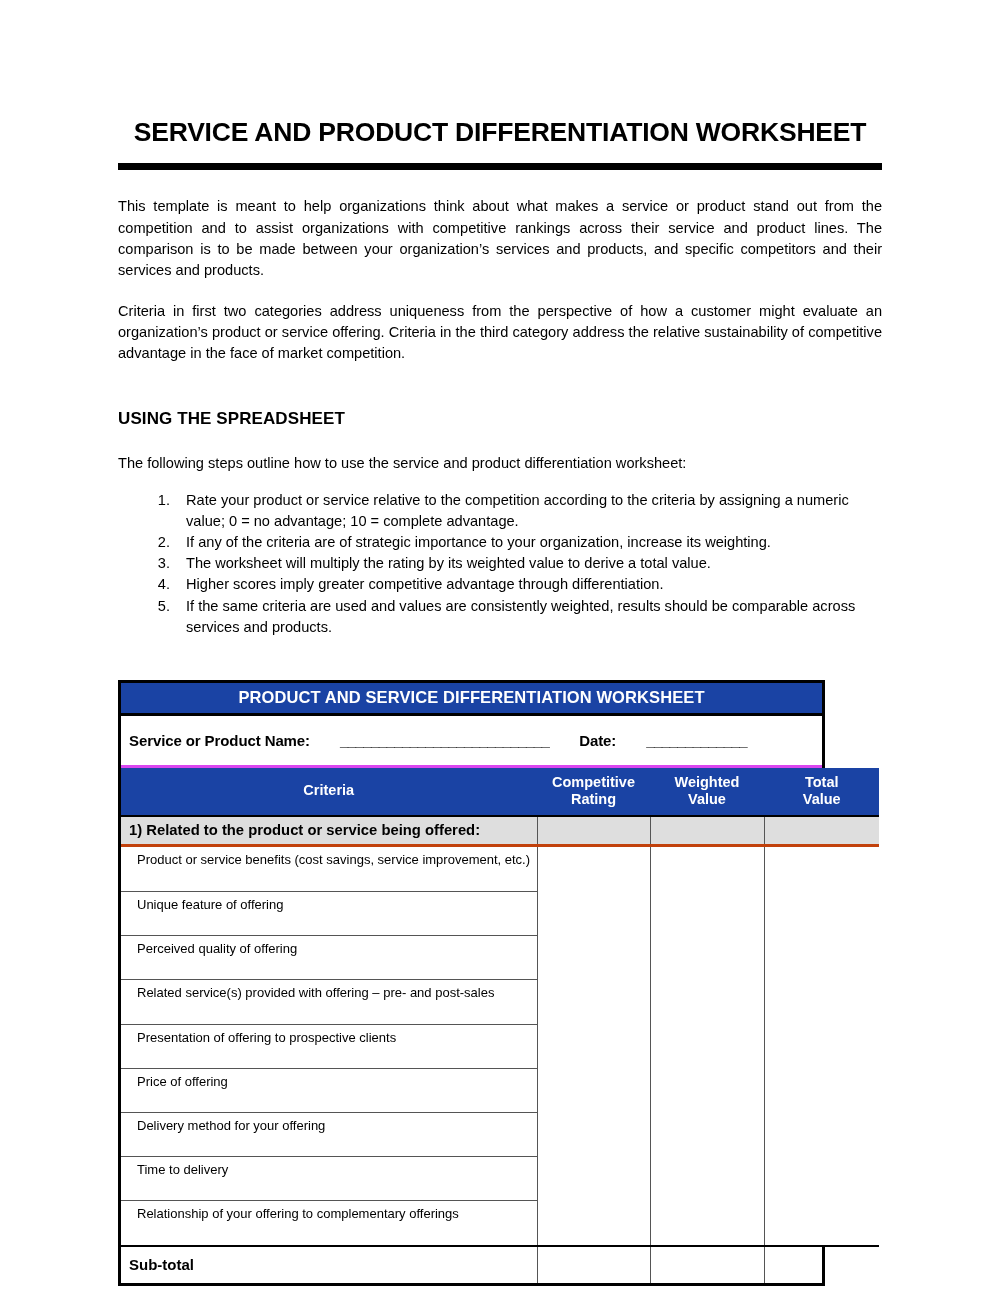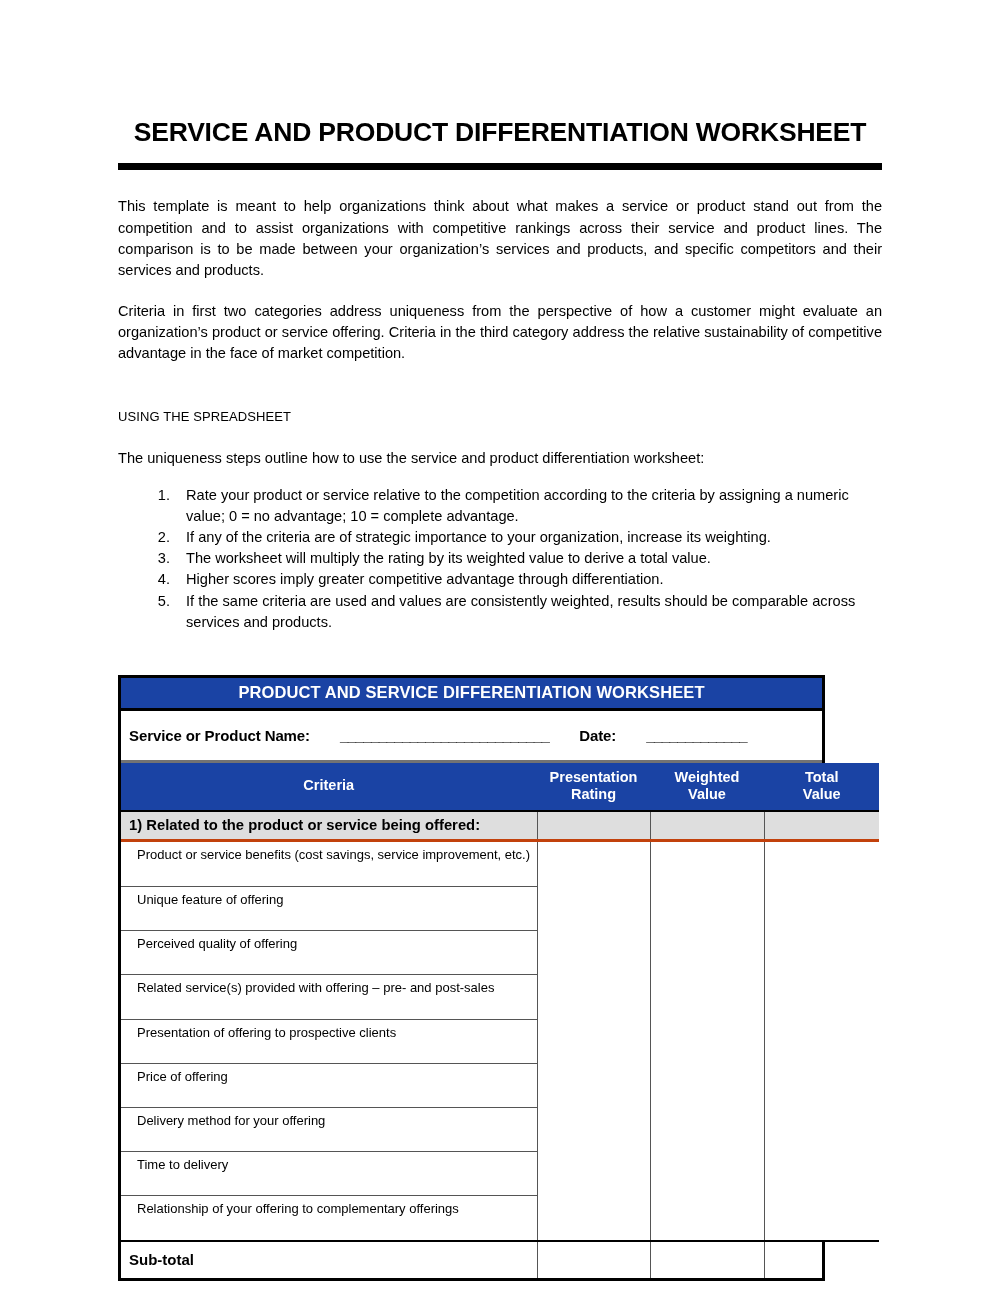"USING THE SPREADSHEET" .section-head { font-size: 13px -> 17px; font-weight: normal -> bold }
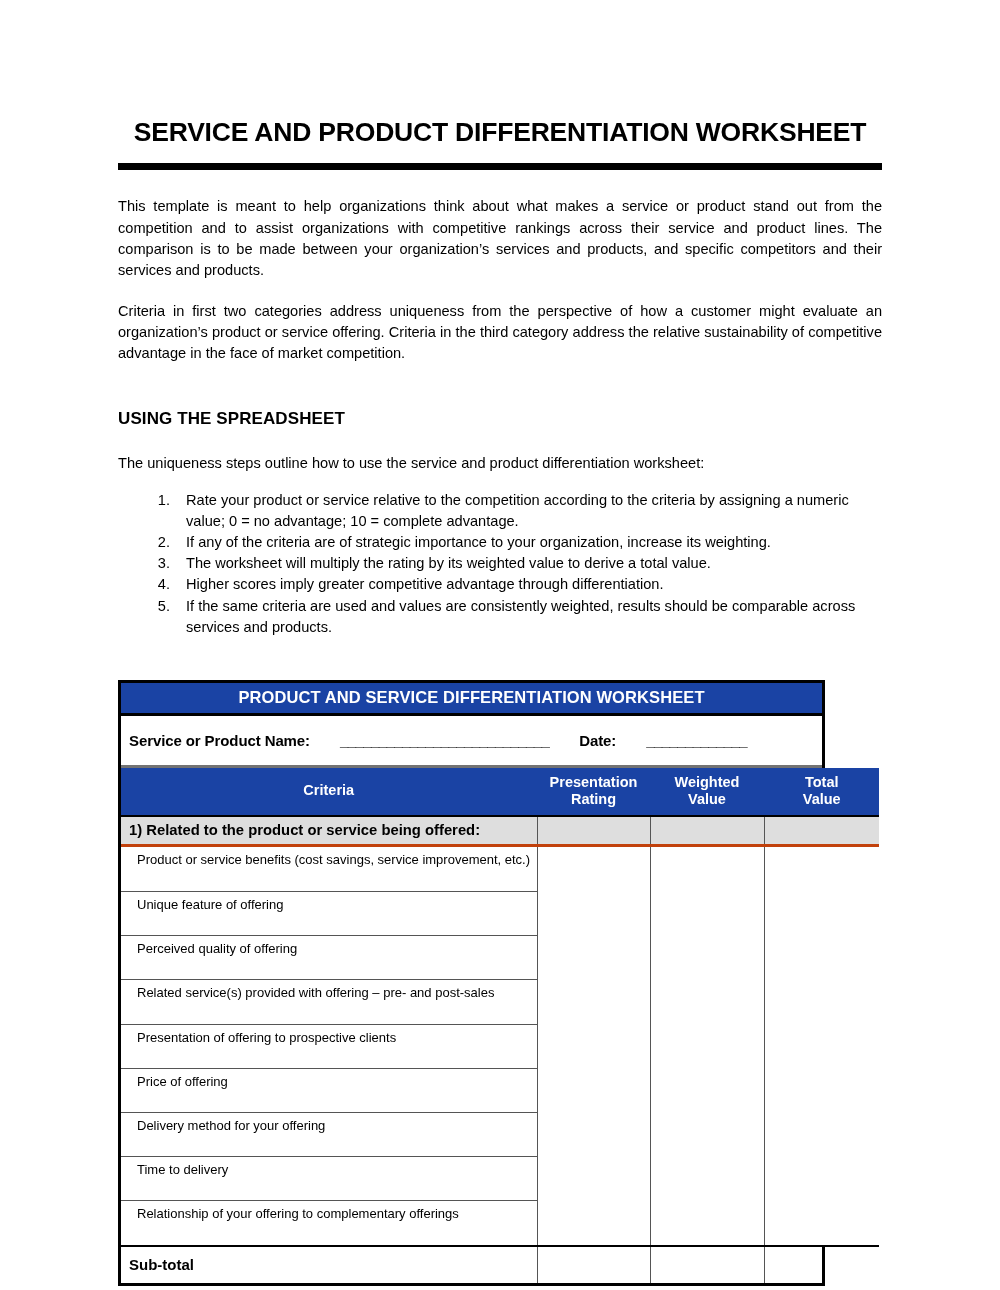"The uniqueness steps outline how" p.lead-in { text: uniqueness -> following }
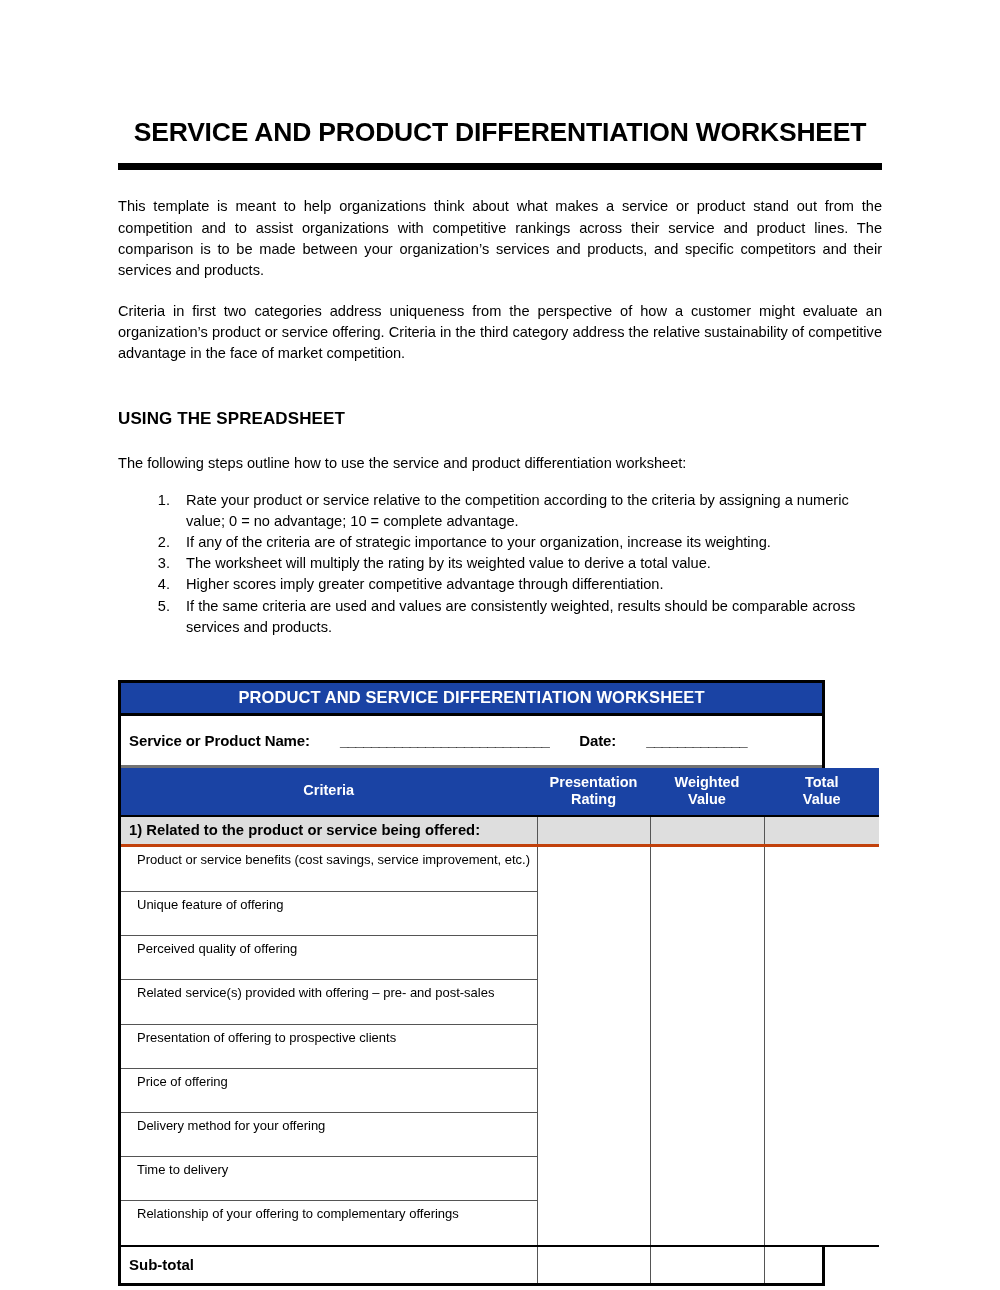"Service or Product Name:" .ws-nameline { border-bottom: 3px solid #737373 -> 3px solid #d946ef }
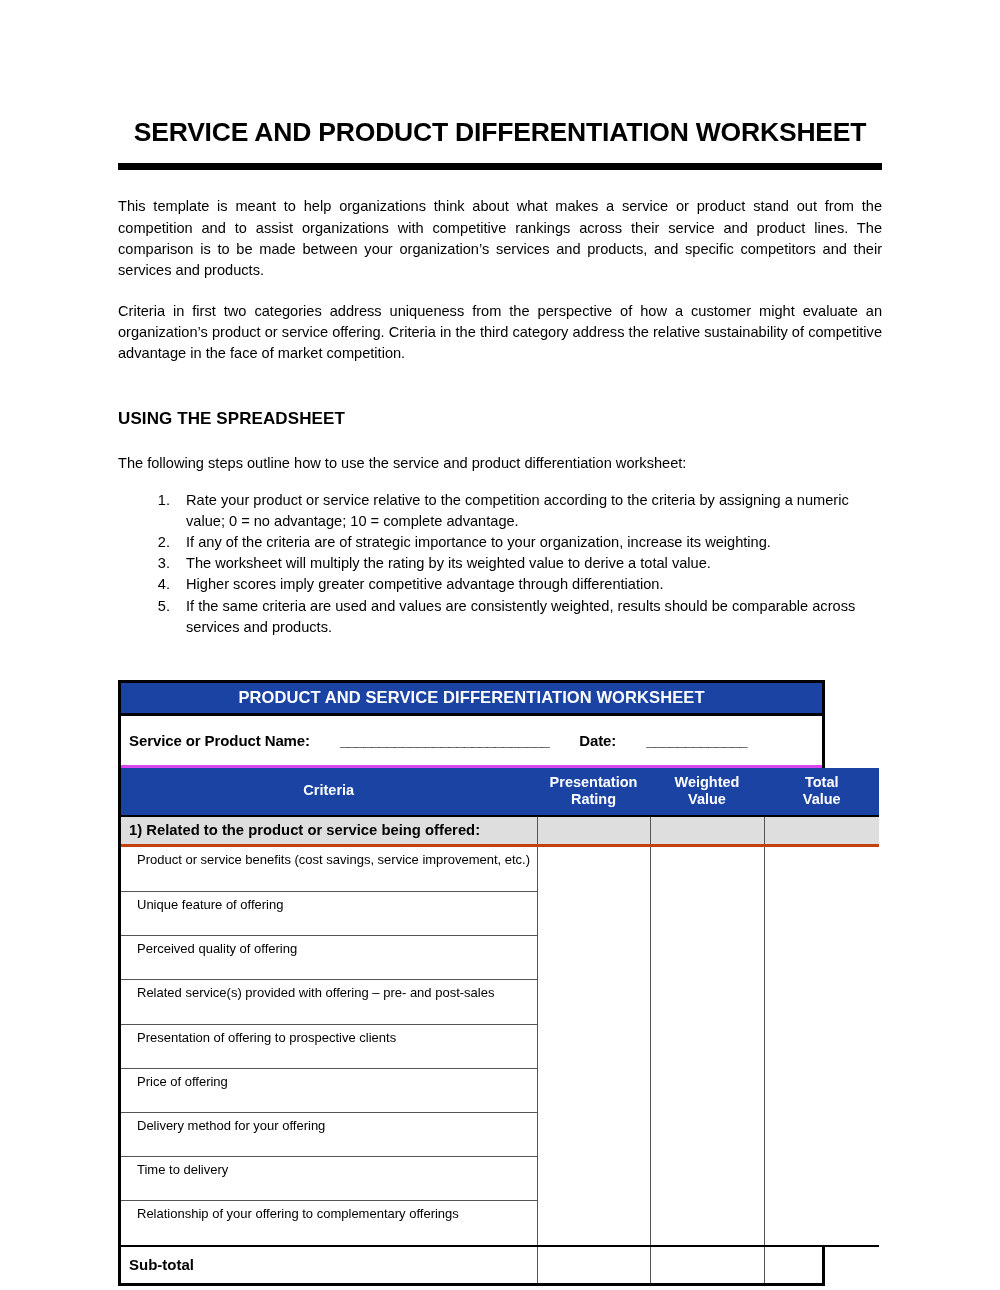"Presentation" span { text: Presentation -> Competitive }
